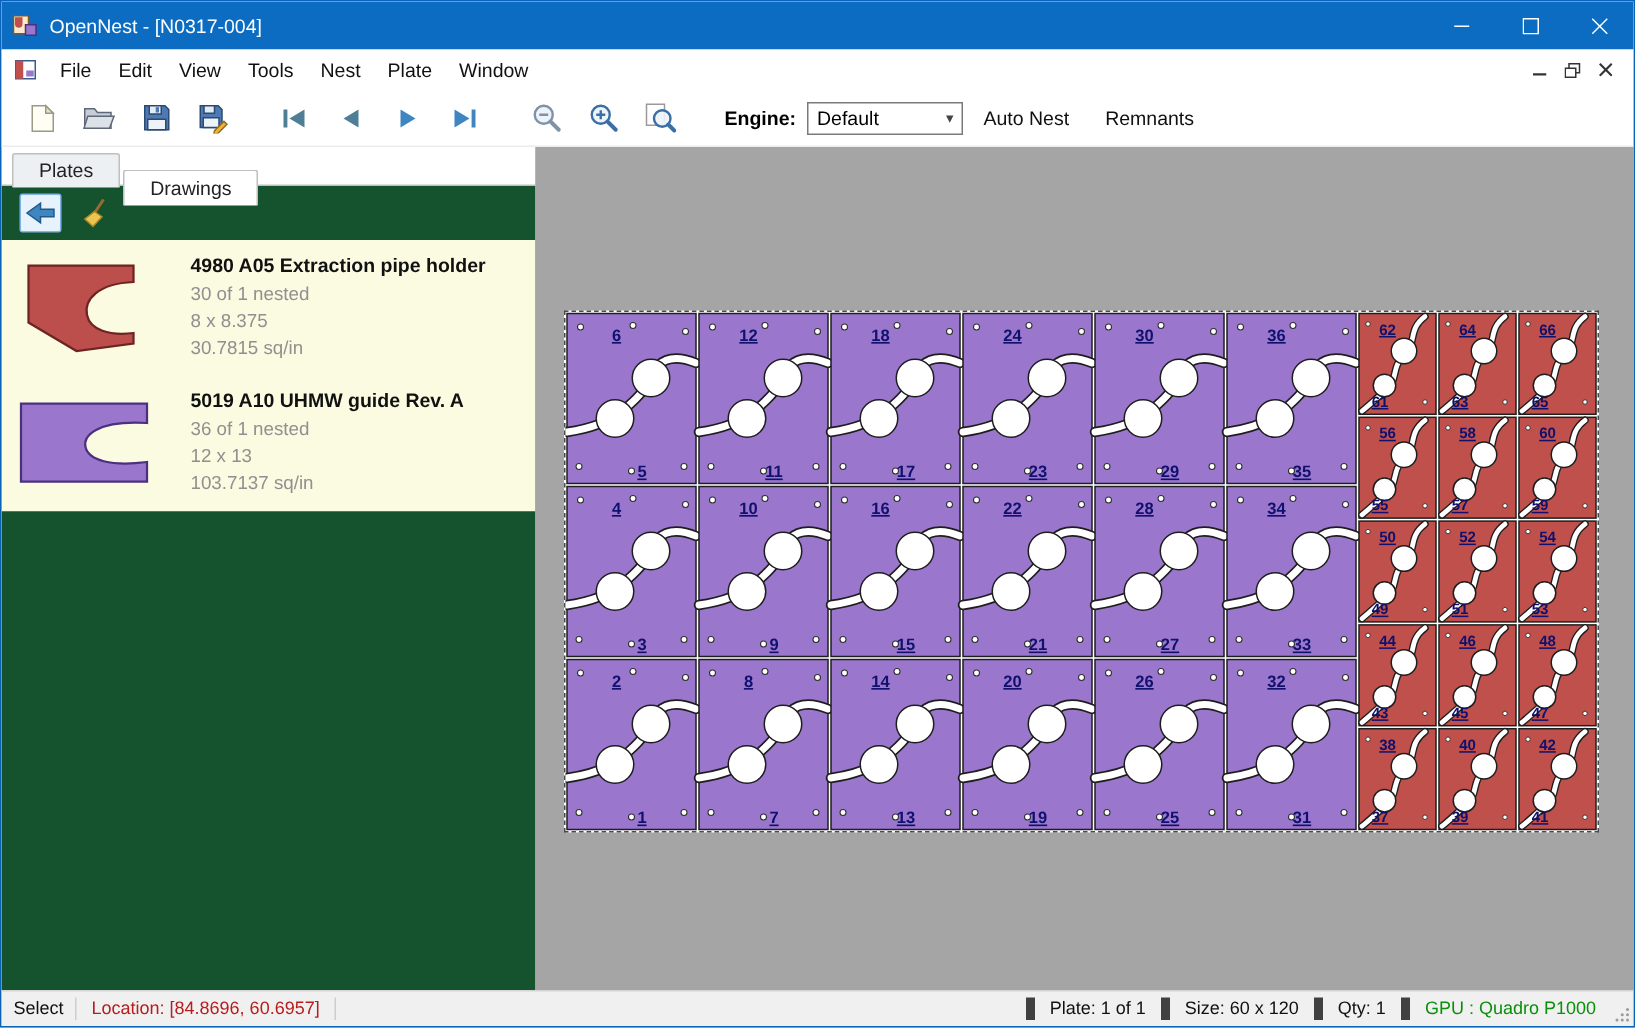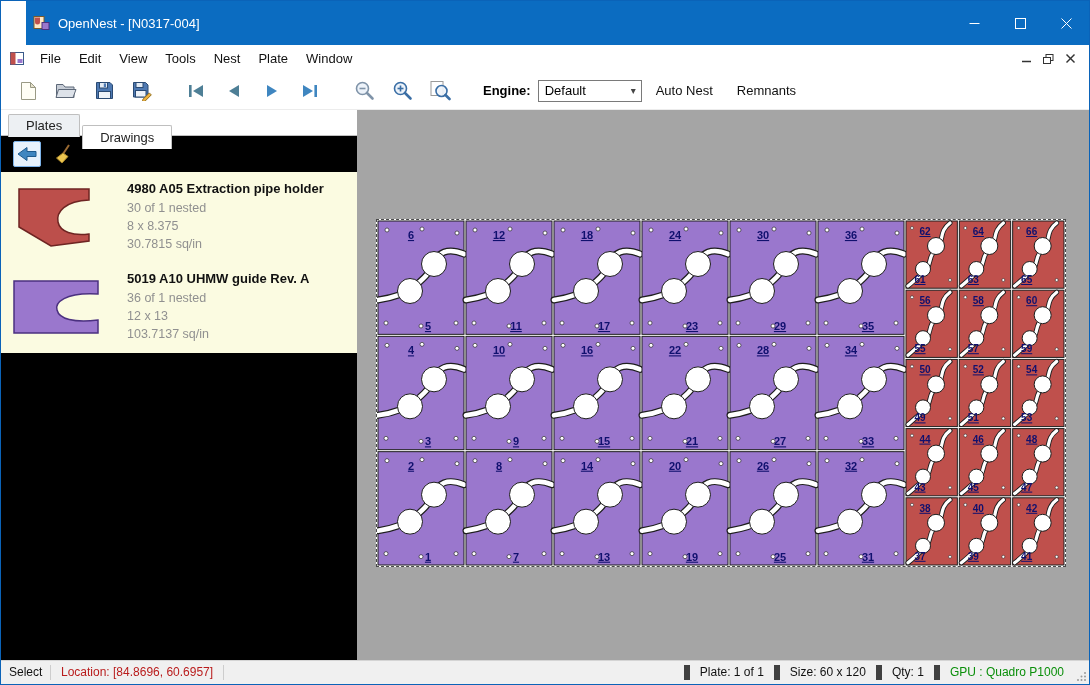"OpenNest - [N0317-004]" .titlebar { height: 44px -> 32px; margin-left: 25px -> none }
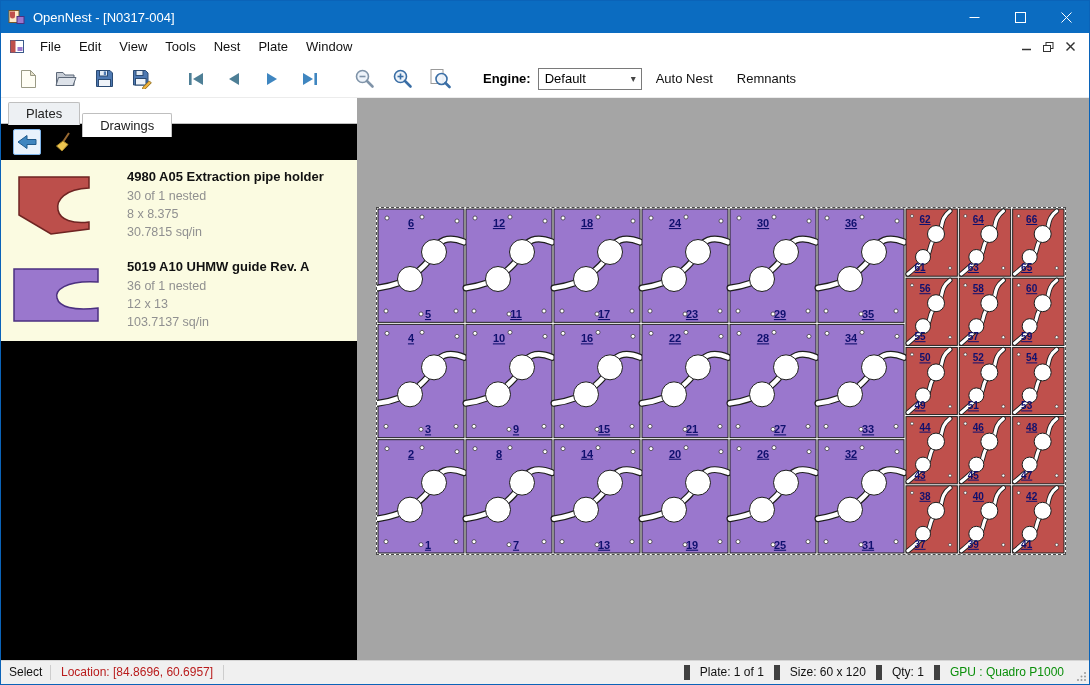"Plates" .sidebar { background: #000000 -> #14532d }
